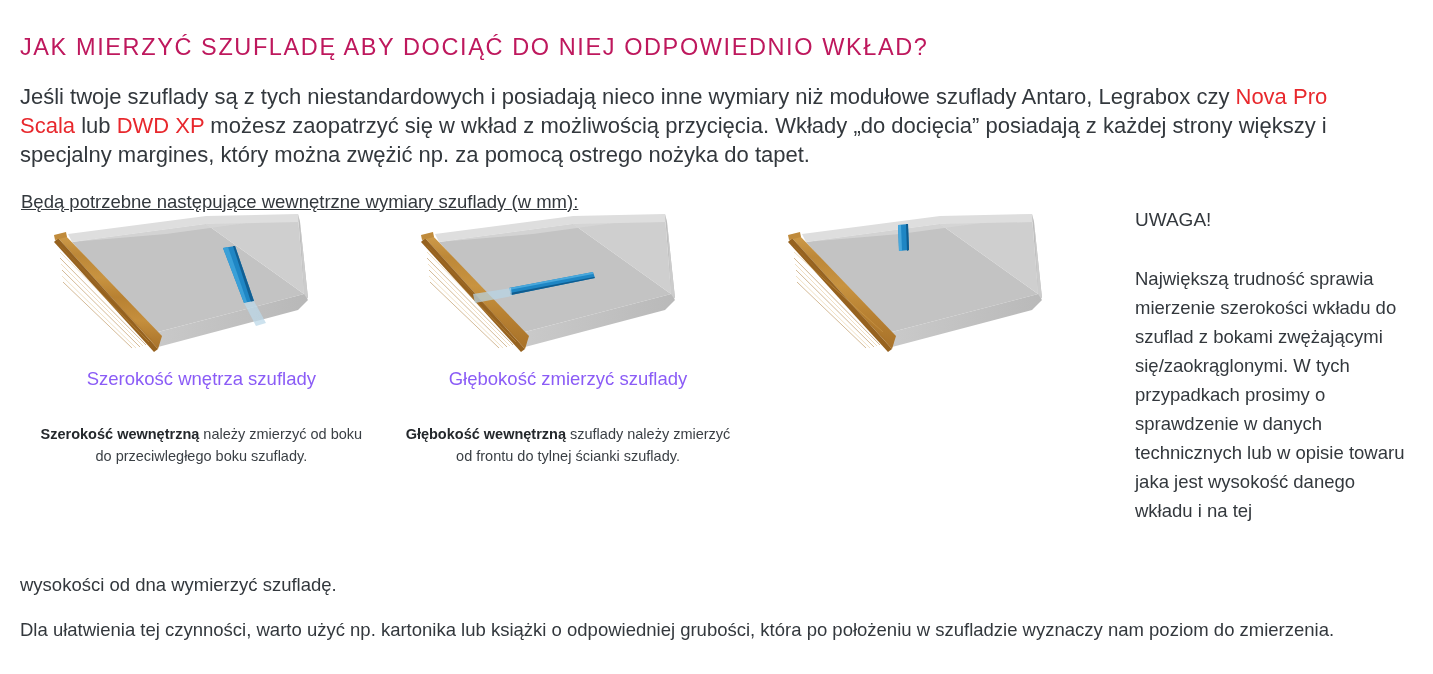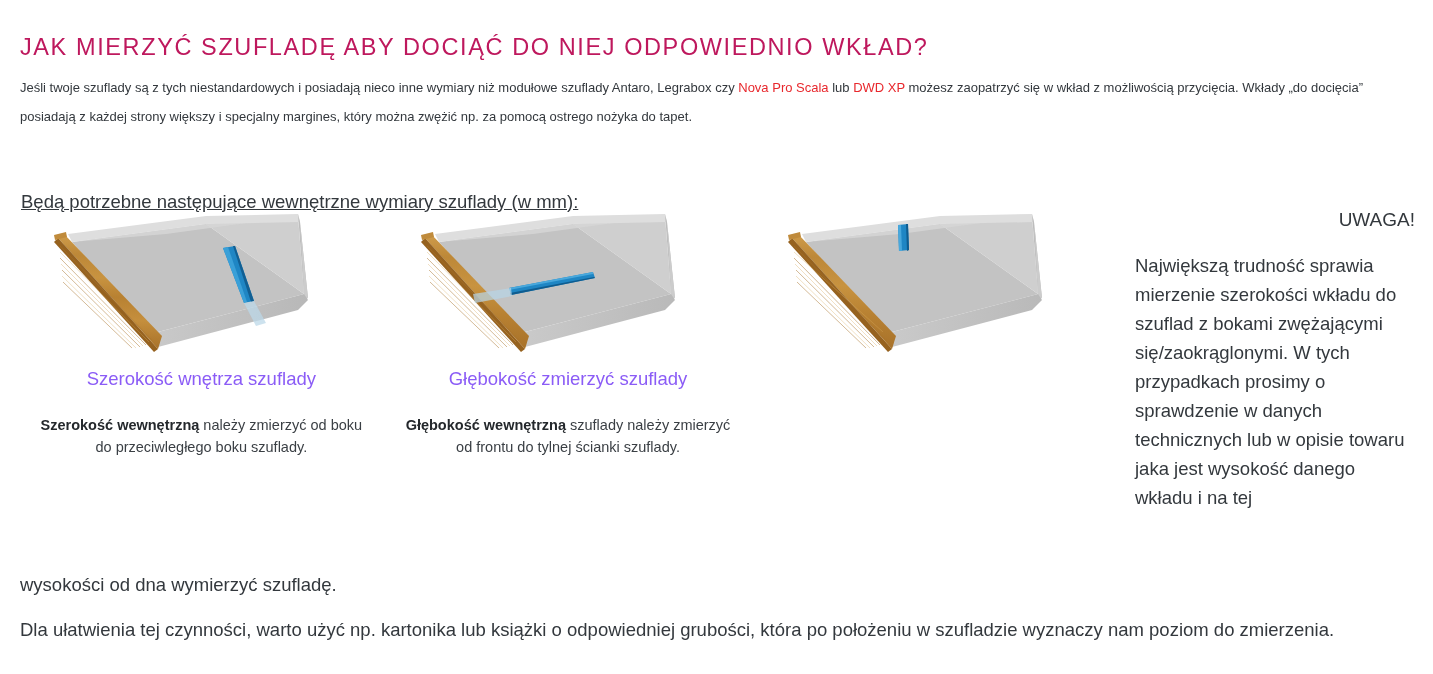"Jeśli twoje szuflady są z" .intro { font-size: 13px -> 22px }
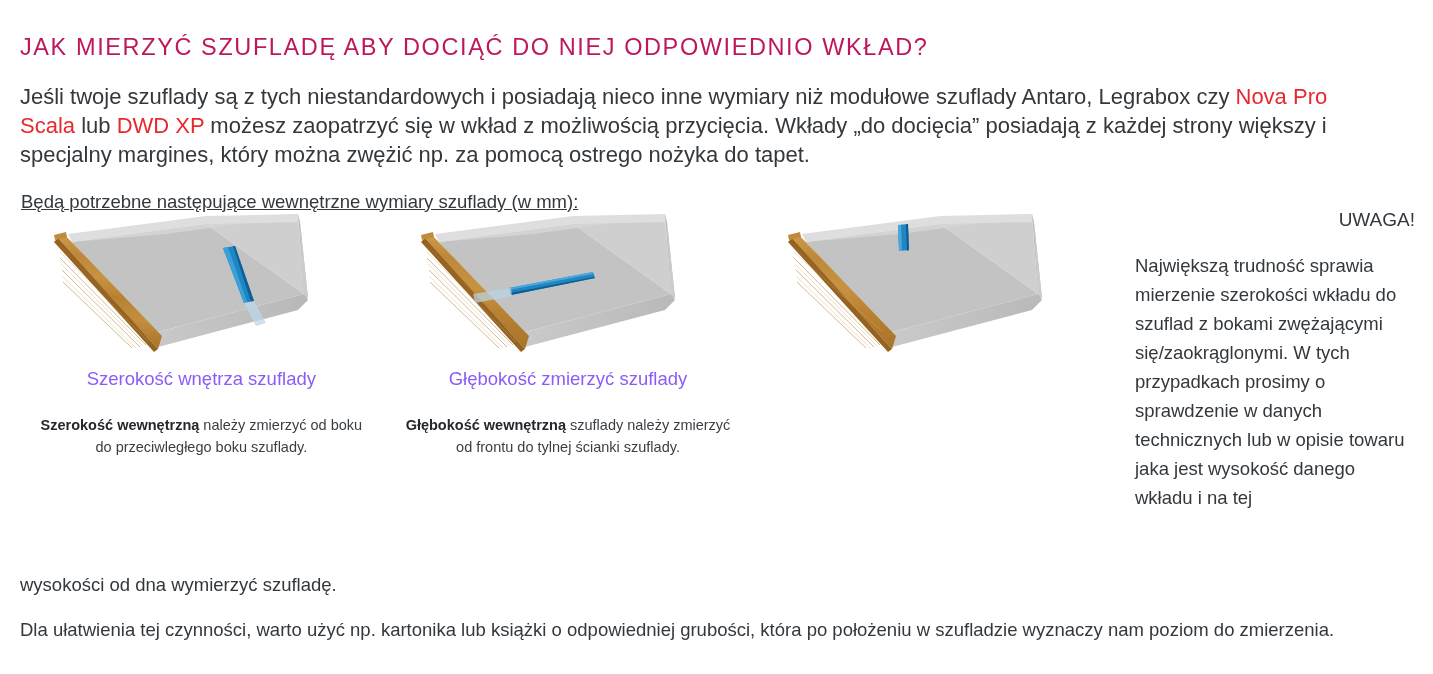"UWAGA!" .note-title { margin-bottom: 17px -> 30px; text-align: right -> none }
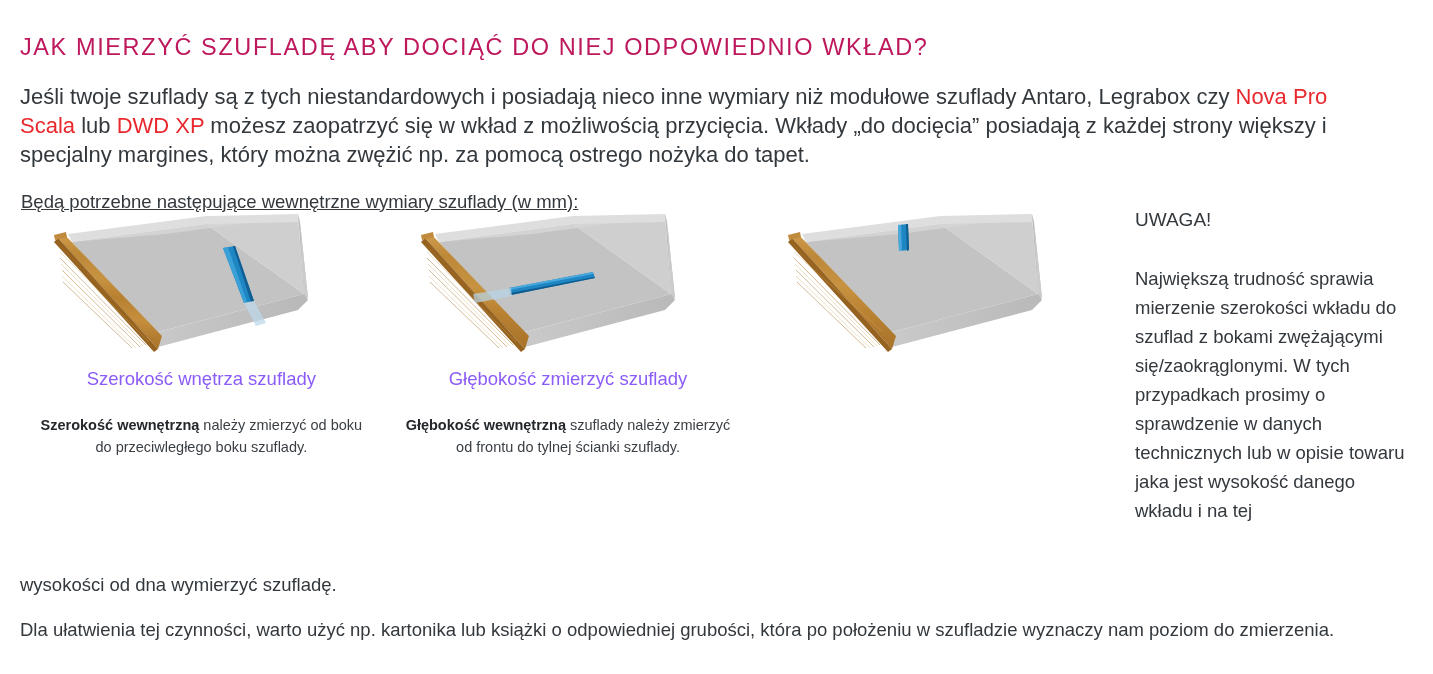"Szerokość wewnętrzną należy zmierzyć od" .col-desc { margin-top: 22px -> 31px }
